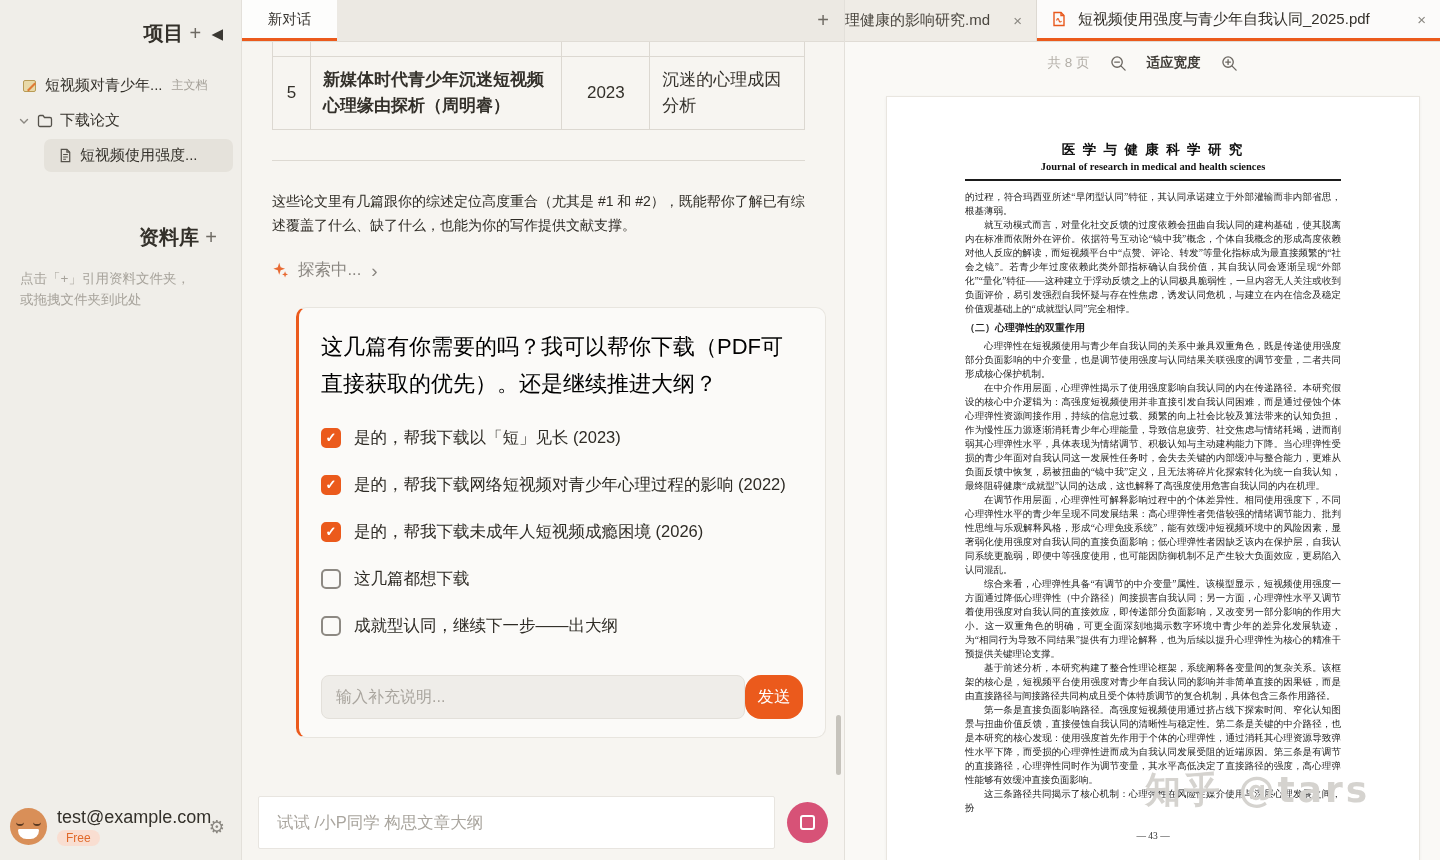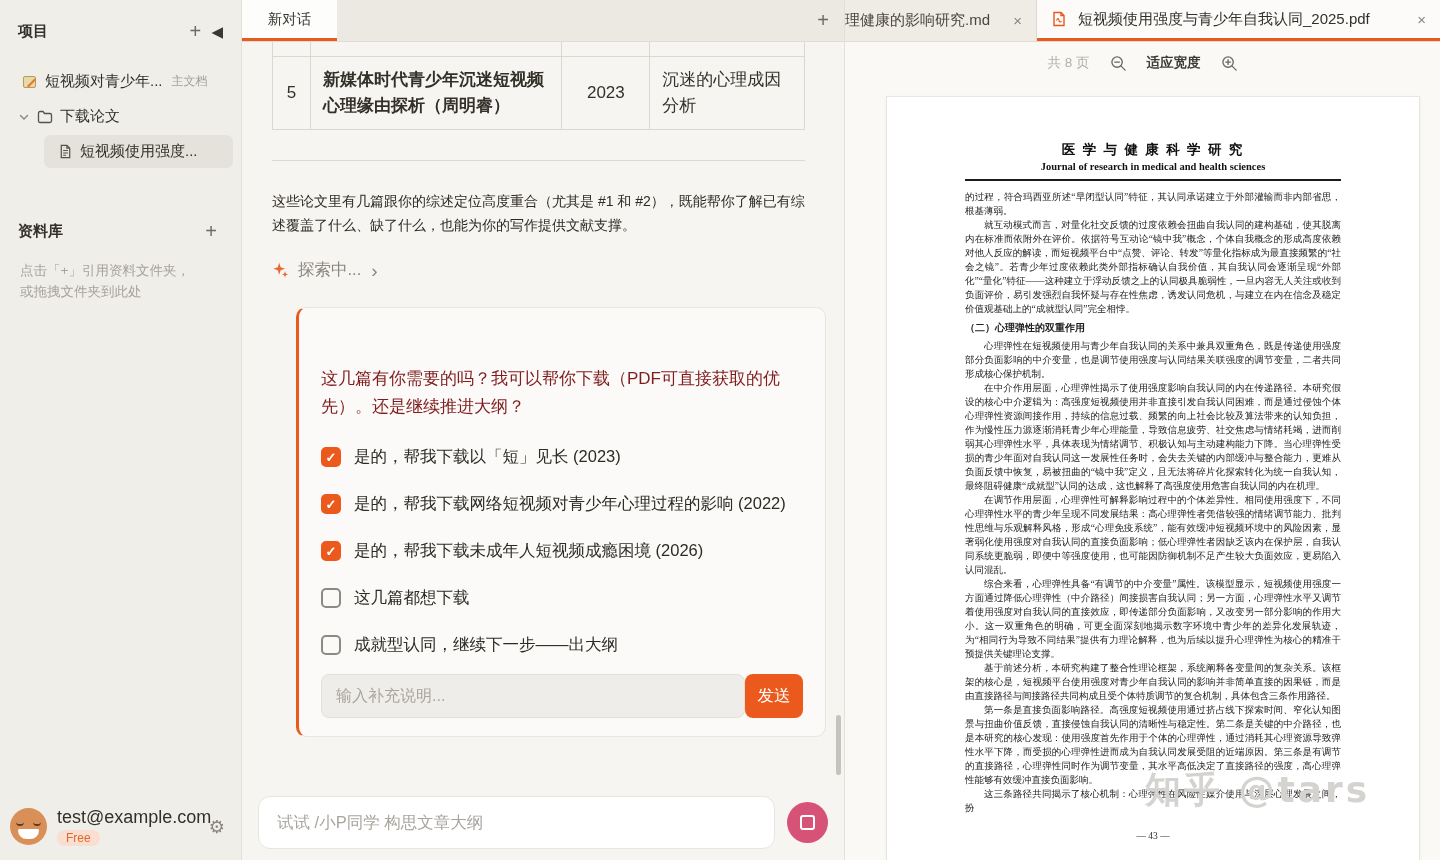"项目" .sb-title { font-size: 15px -> 20px; text-align: none -> right }
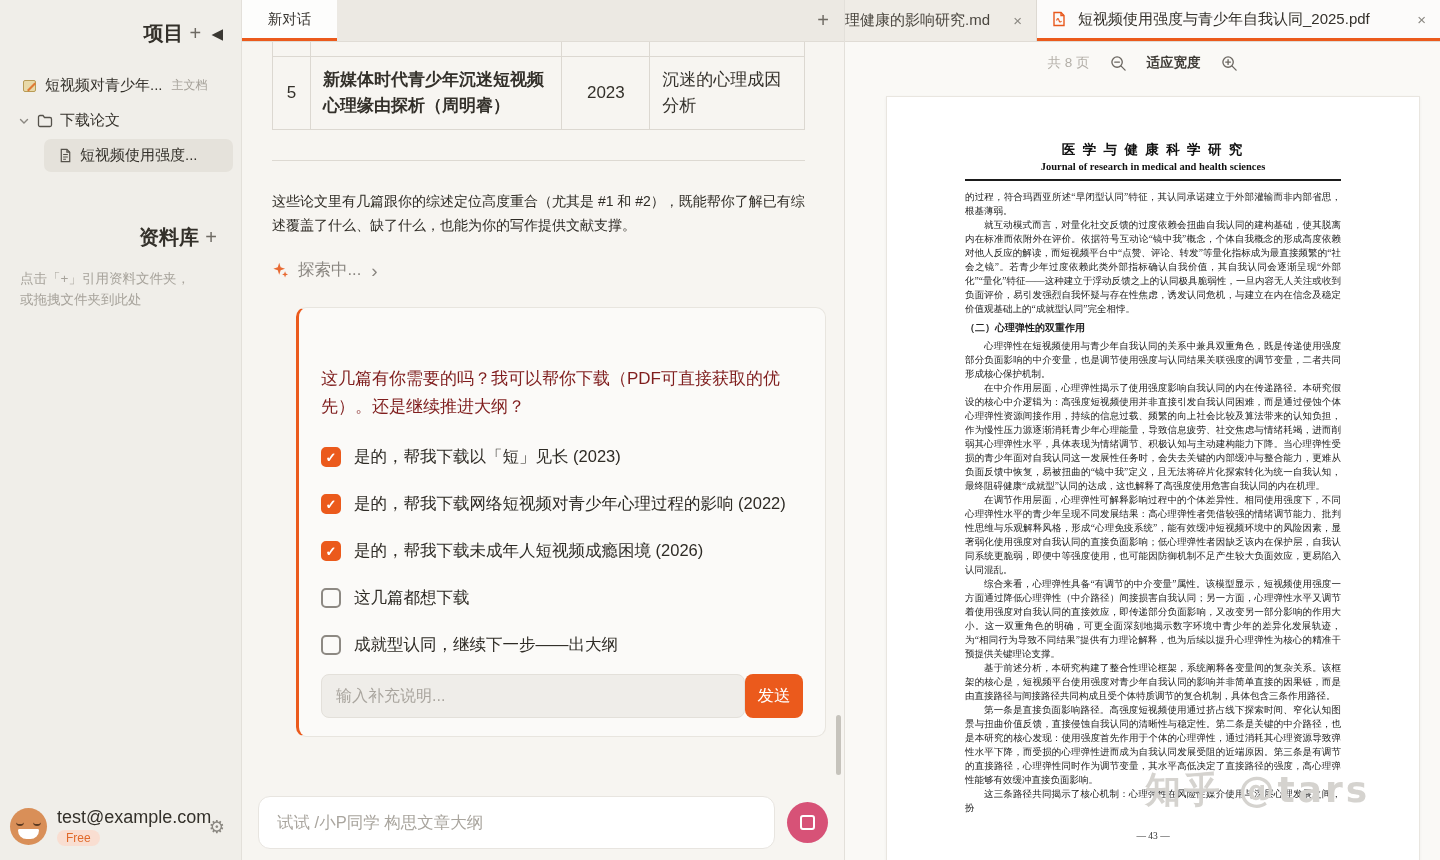"这几篇有你需要的吗？我可以帮你下载（PDF可直接获取的优先）。还是继续推进大纲？" .card-q { color: #7f1d1d -> #000000; font-size: 17px -> 22px; margin-top: 36px -> none }
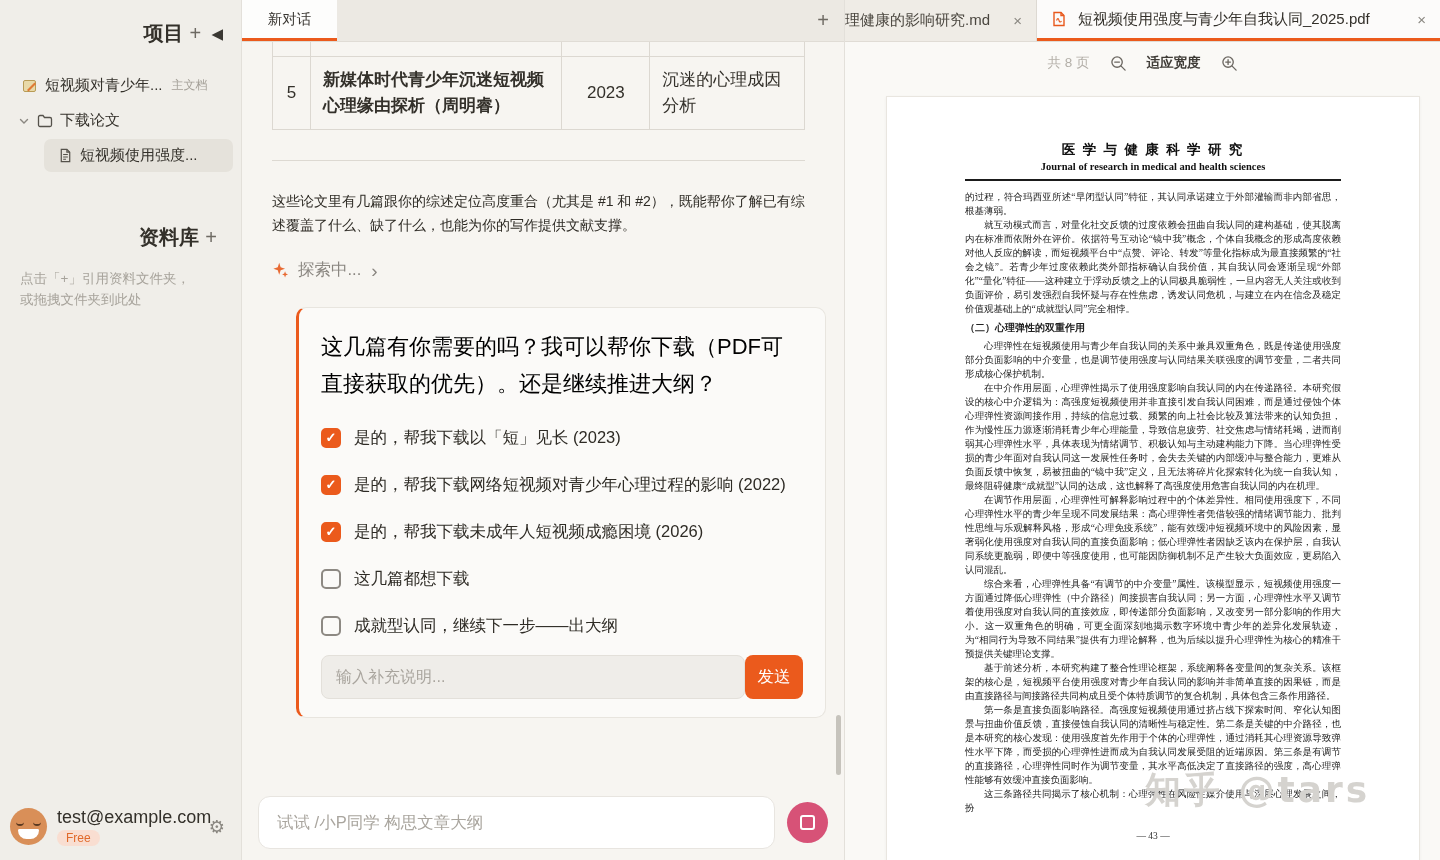"输入补充说明..." .card-input-row { margin-top: 18px -> 38px }
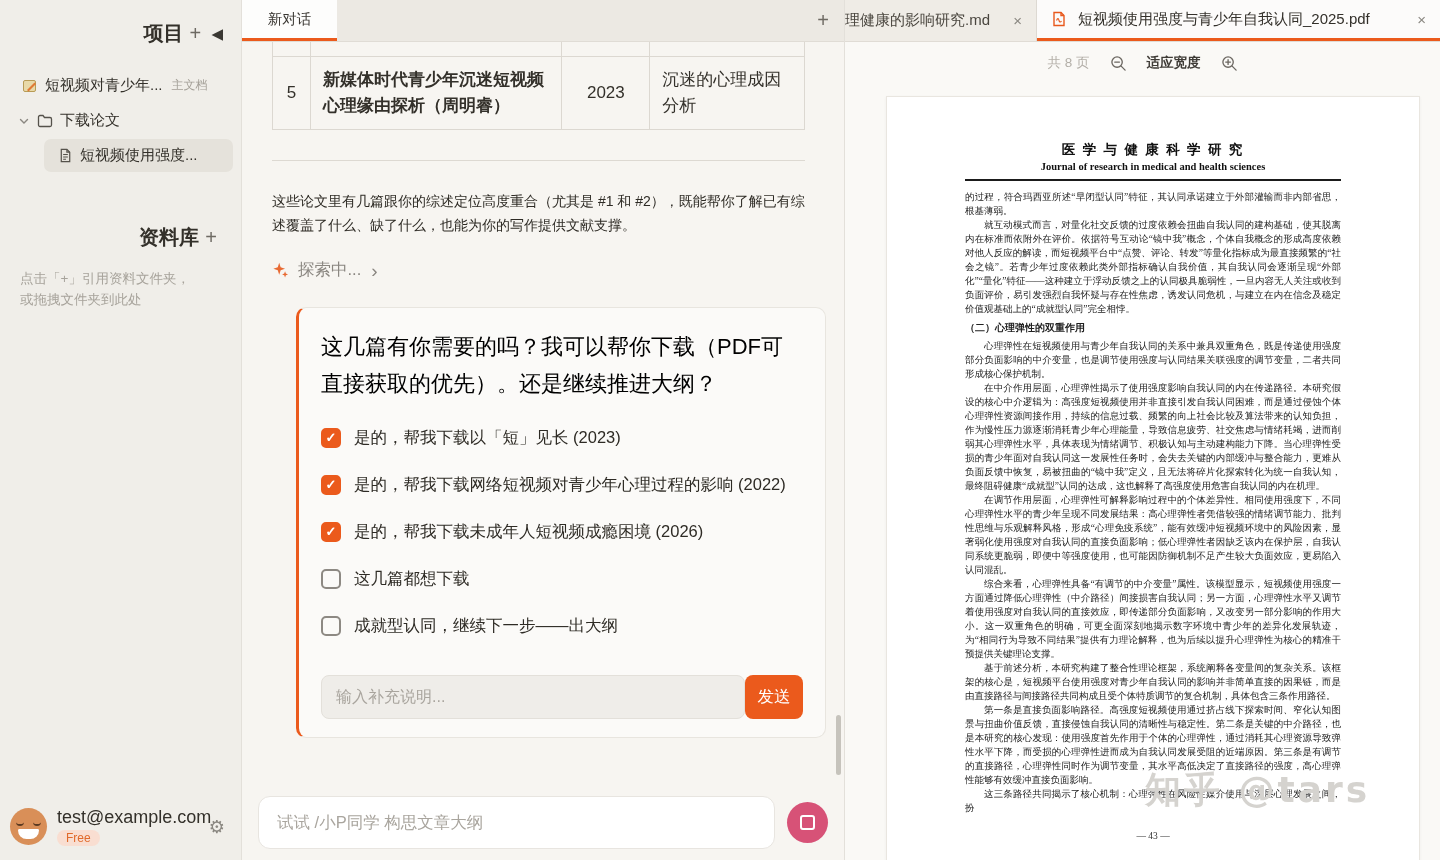"发送" .send-btn { border-radius: 8px -> 16px }
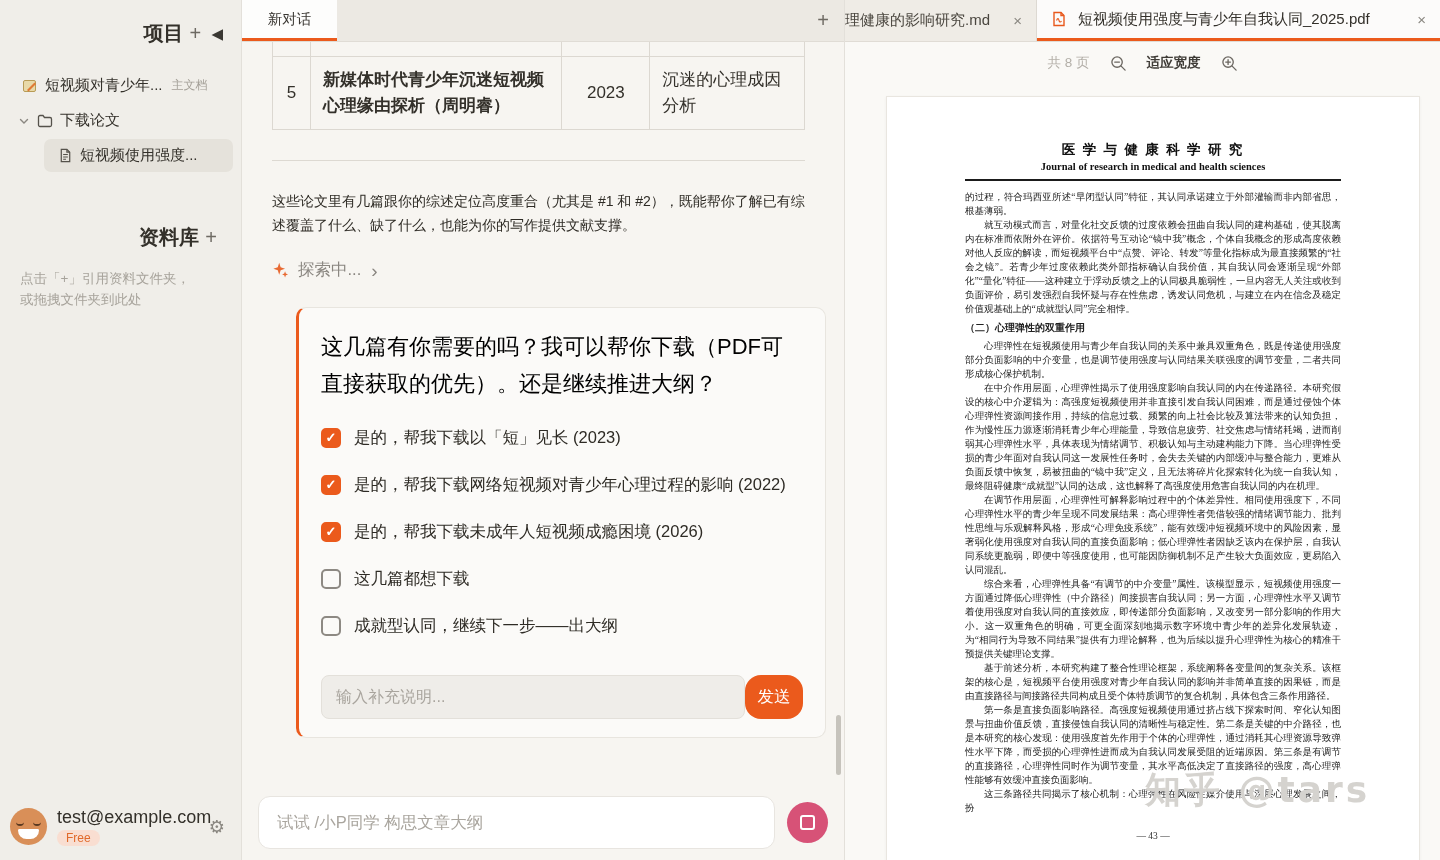"试试 /小P同学 构思文章大纲" .composer-input { border-radius: 12px -> 2px }
